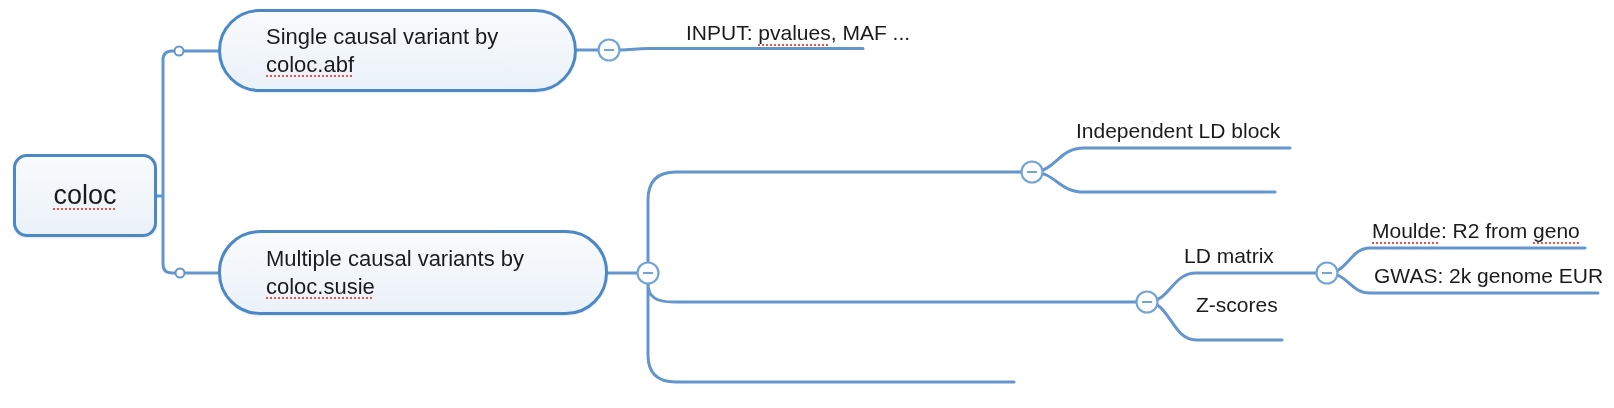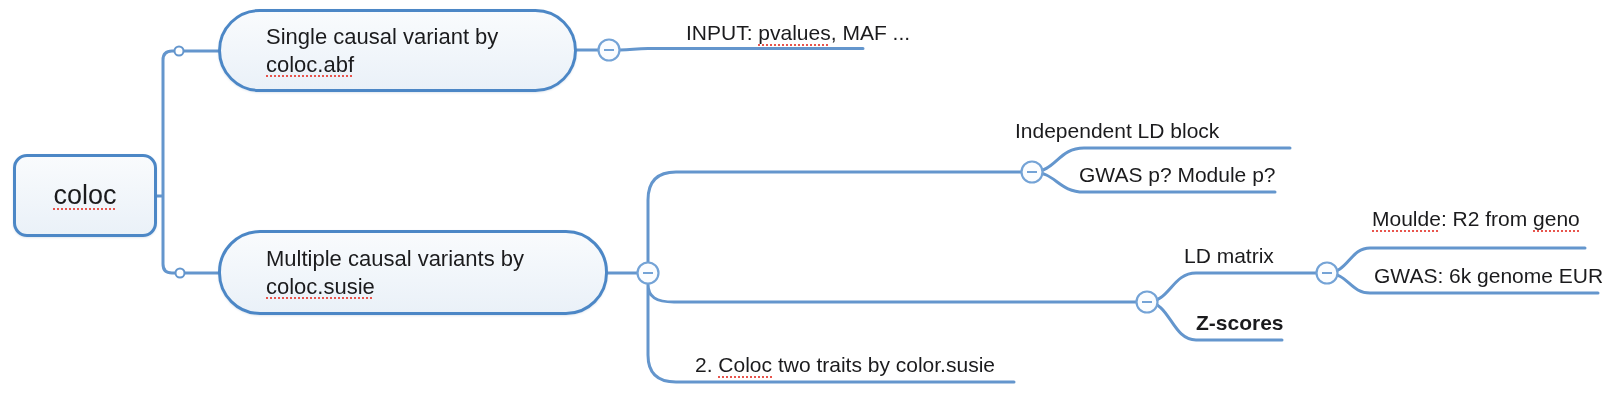"Independent LD block" div.leaf { left: 1015px -> 1076px }
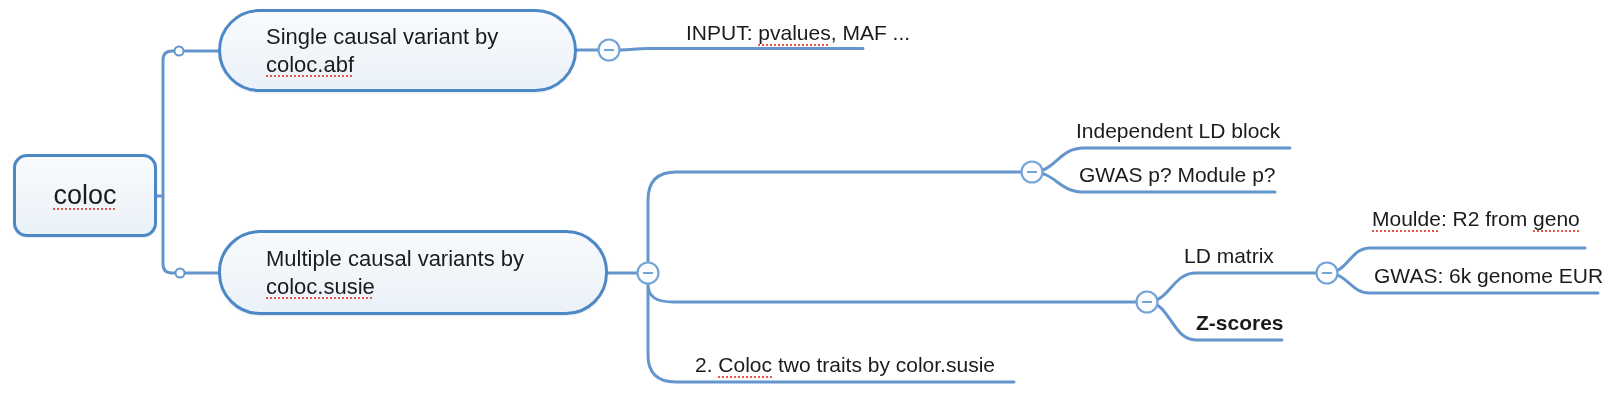"GWAS p? Module p?" div.leaf { html: <div>GWAS p? Module p?</div> -> none }
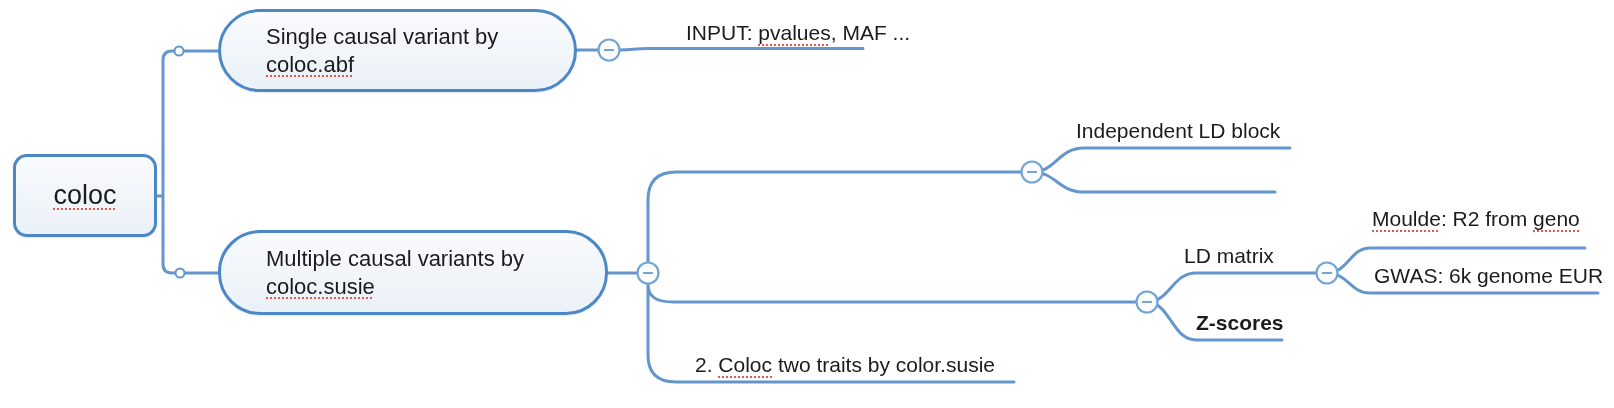"Moulde: R2 from geno" div.leaf { top: 206px -> 218px }
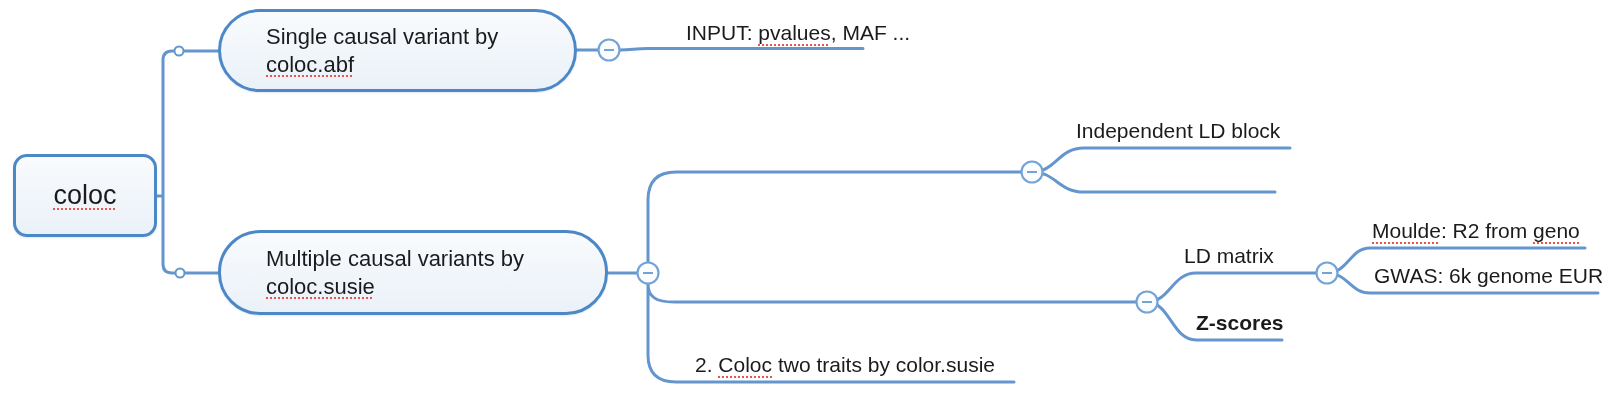"GWAS: 6k genome EUR" div.leaf { text: 6k -> 2k }
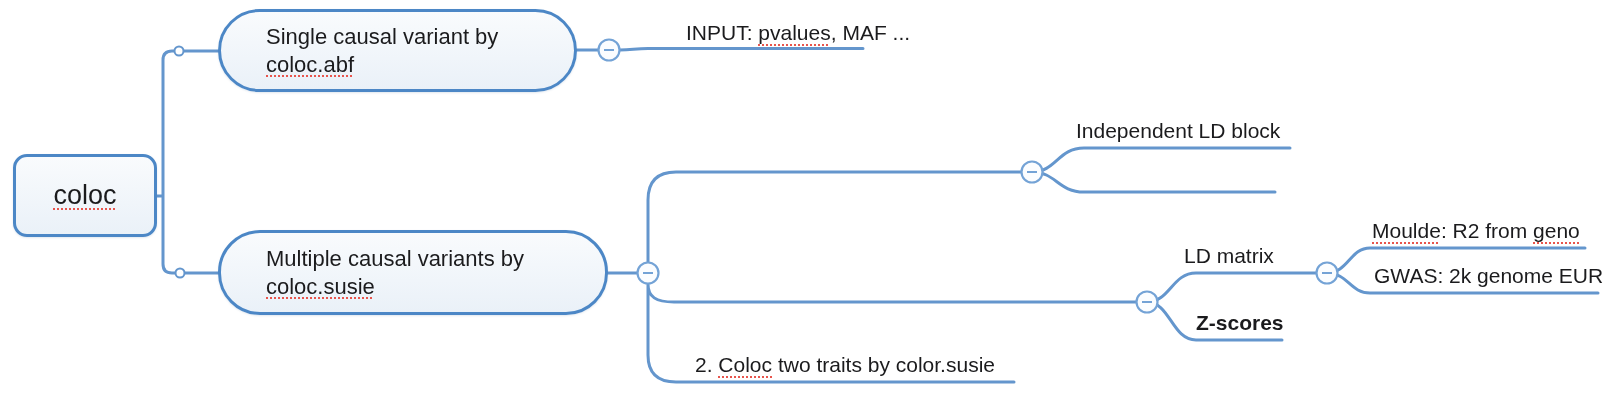"Z-scores" div.leaf { font-weight: bold -> none; top: 310px -> 292px }
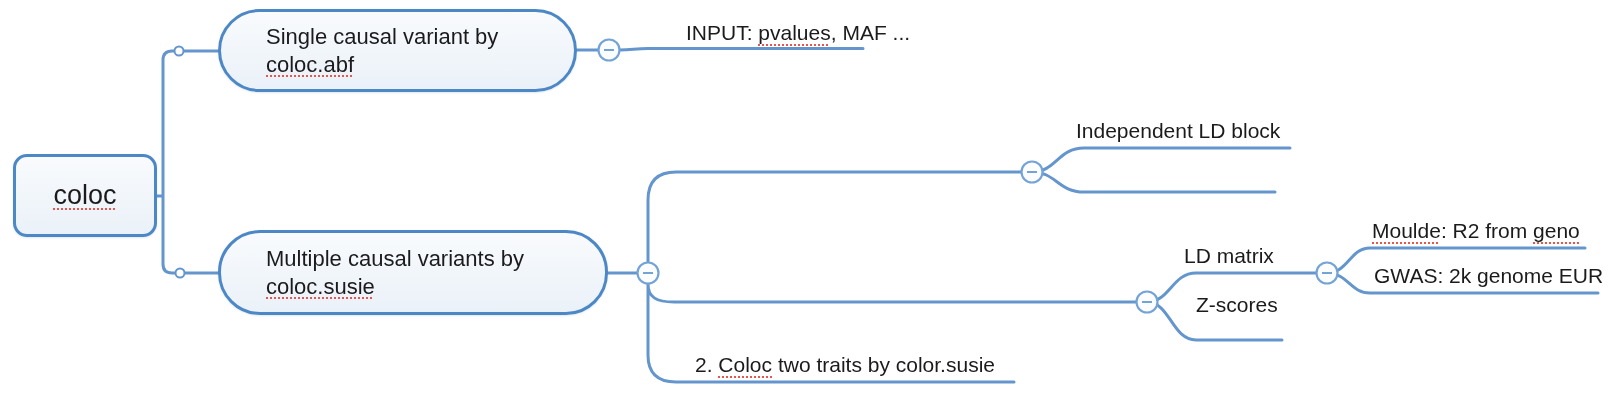"2. Coloc two traits by" div.leaf { html: <div>2. <span>Coloc</span> two traits by color.susie</div> -> none }
